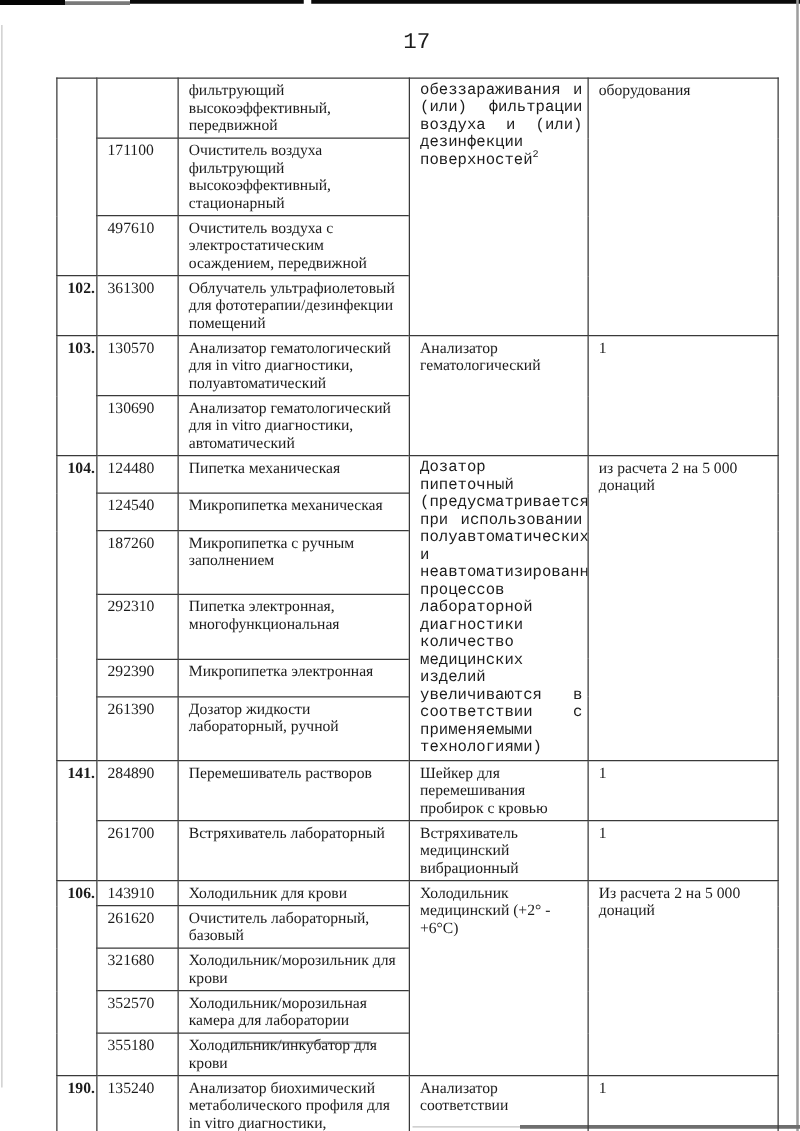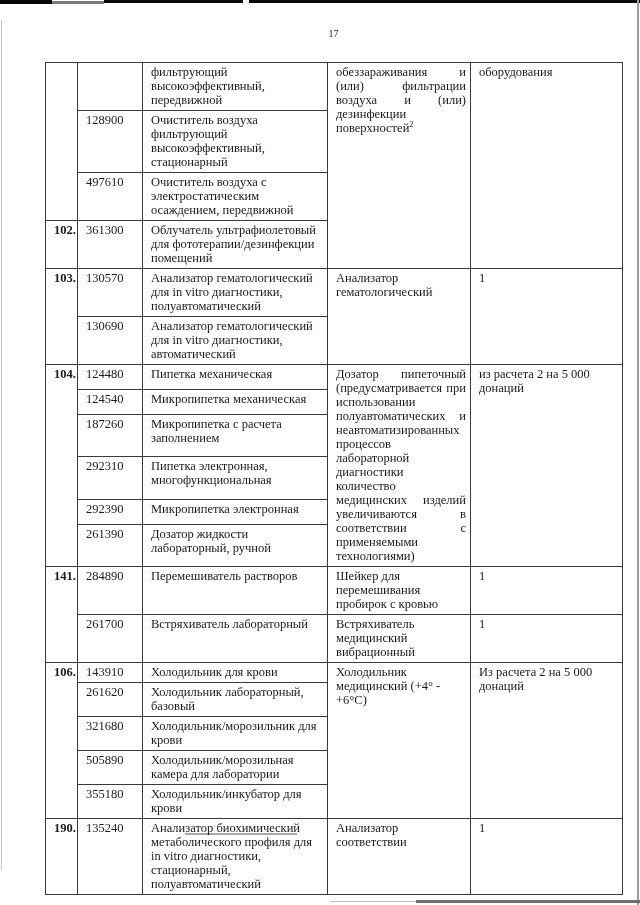"17" .page-number { font-family: none -> Liberation Mono, monospace; font-size: 10px -> 18px }
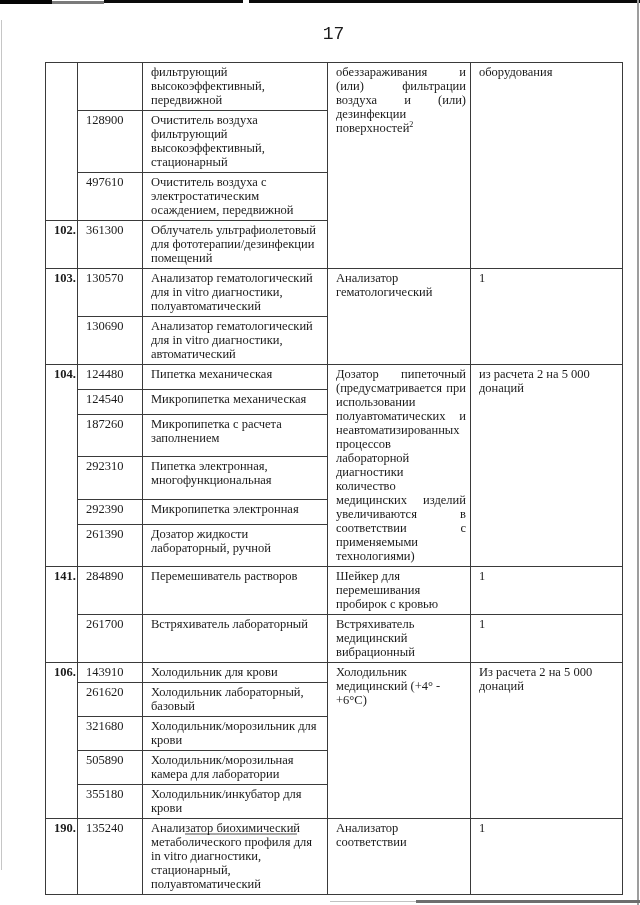"обеззараживания и (или) фильтрации" td.c4.just { font-family: none -> Liberation Mono, monospace }
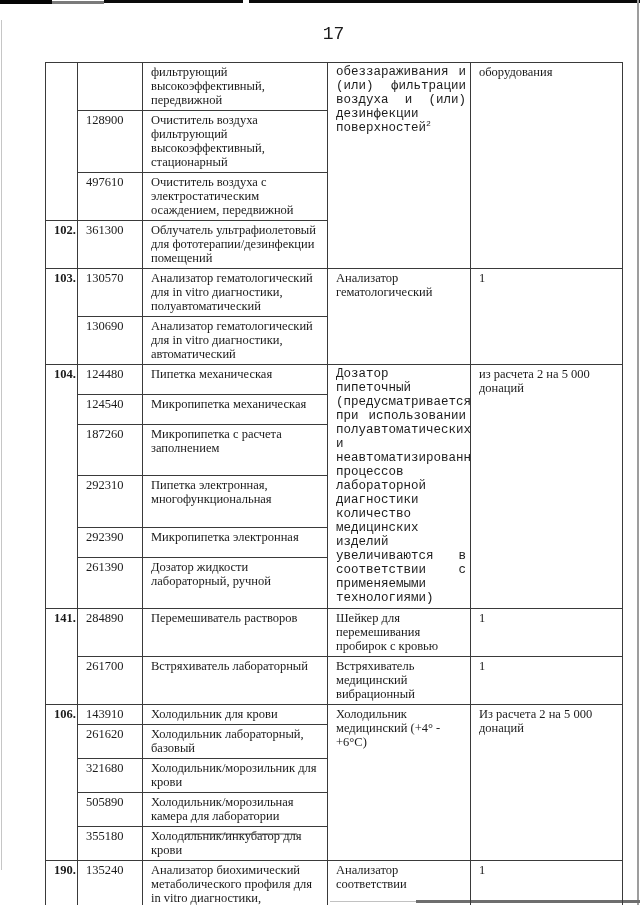"128900" td.c2 { text: 128900 -> 171100 }
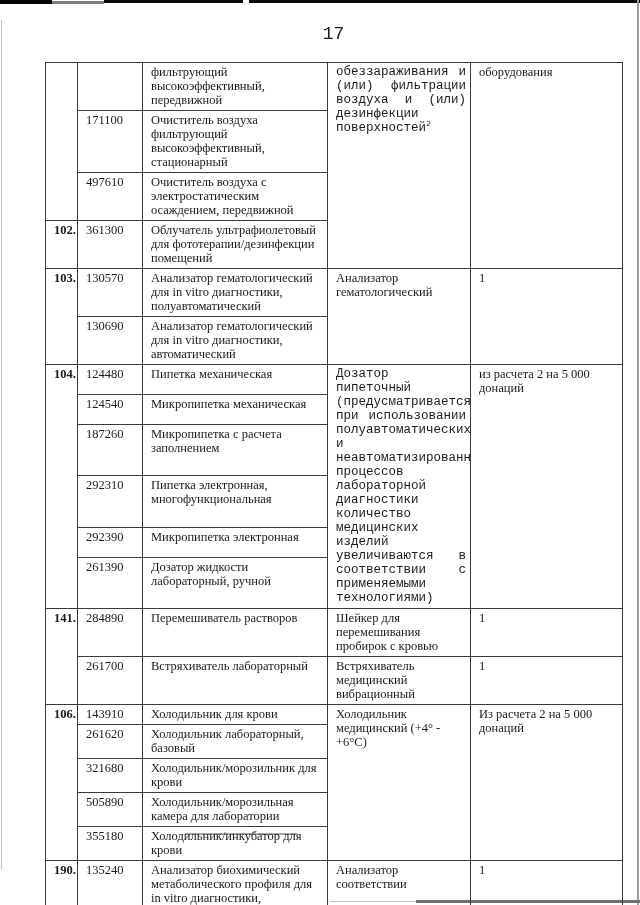"Микропипетка с расчета заполнением" td.c3 { text: расчета -> ручным }
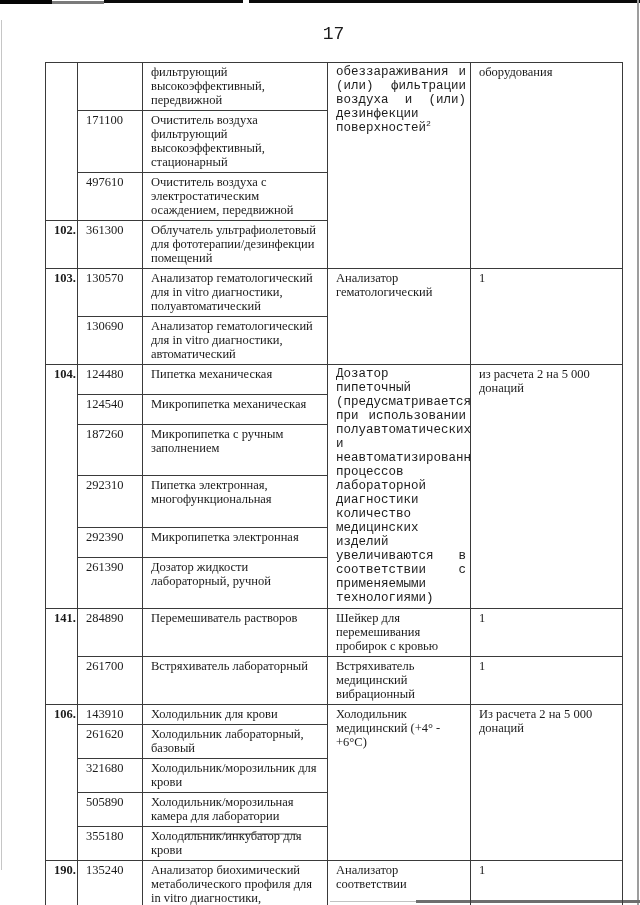"Холодильник медицинский (+4° - +6°С)" td.c4 { text: +4 -> +2 }
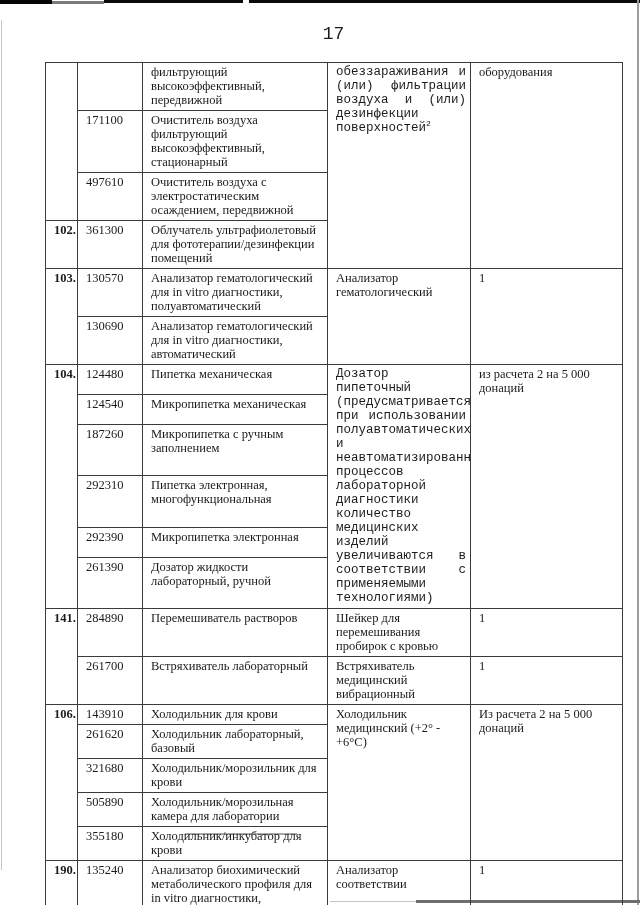"Холодильник лабораторный, базовый" td.c3 { text: Холодильник -> Очиститель }
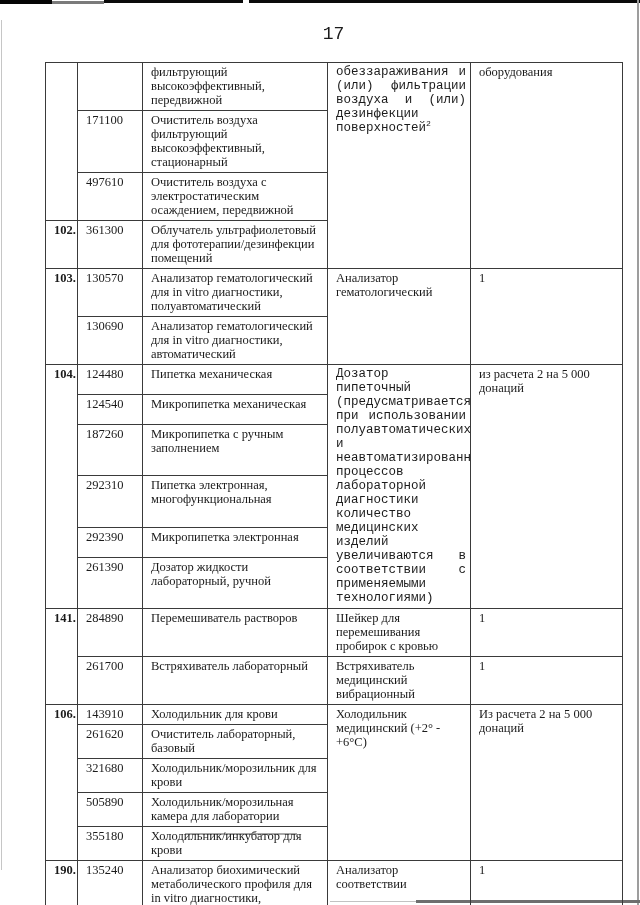"505890" td.c2 { text: 505890 -> 352570 }
